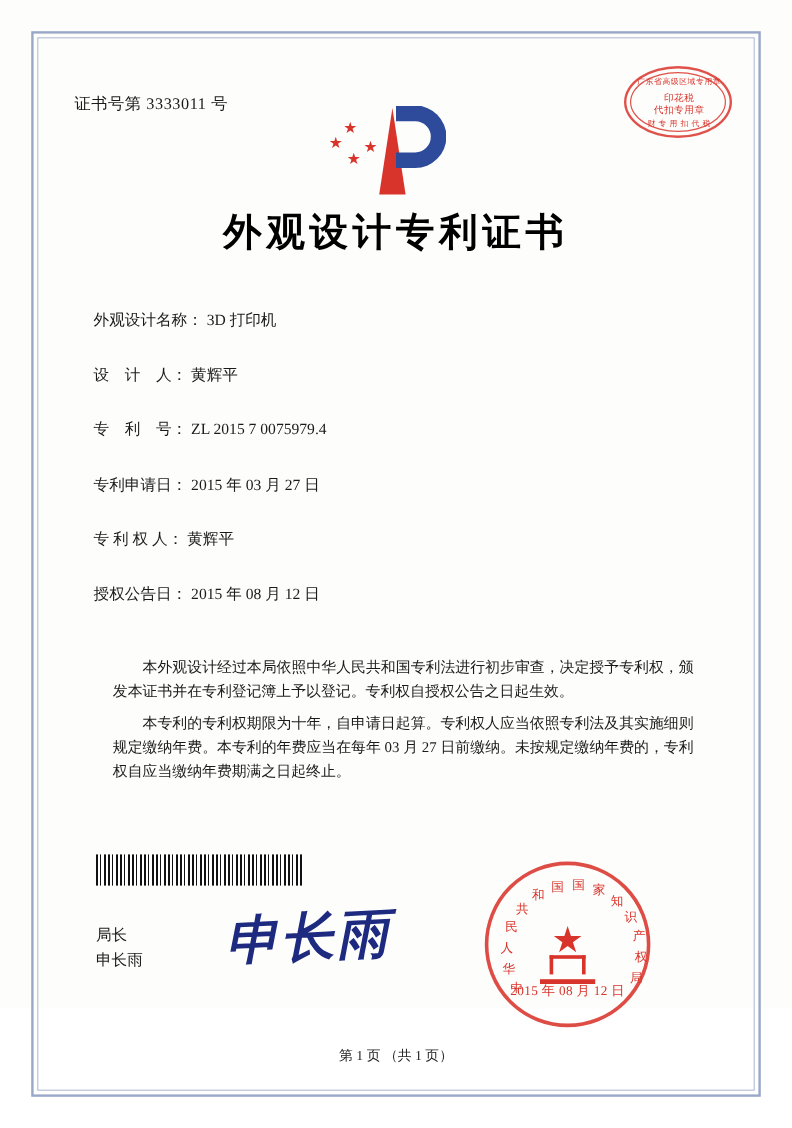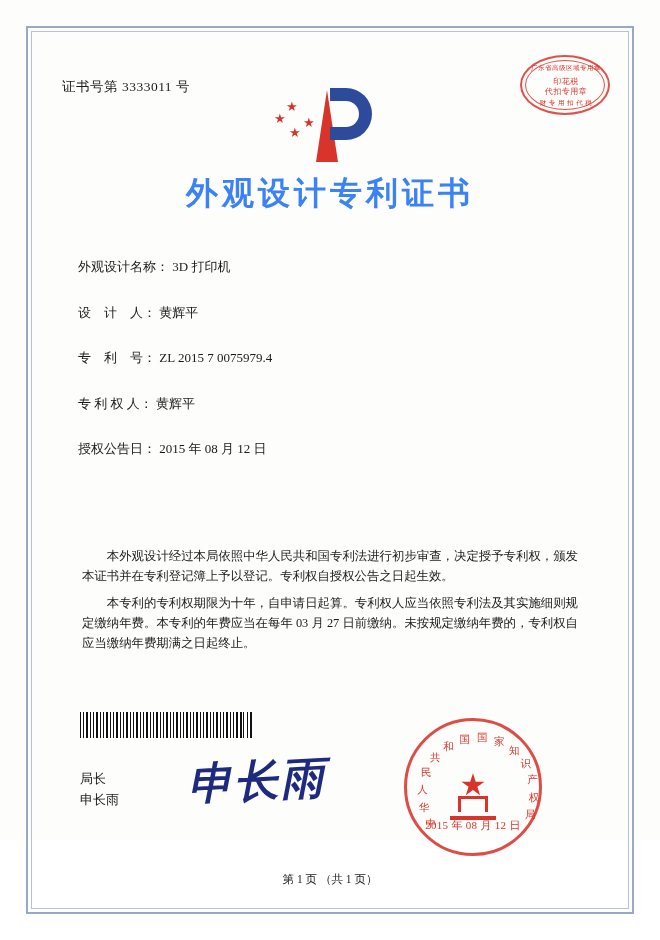"外观设计专利证书" .doc-title { color: #3b82f6 -> #000000 }
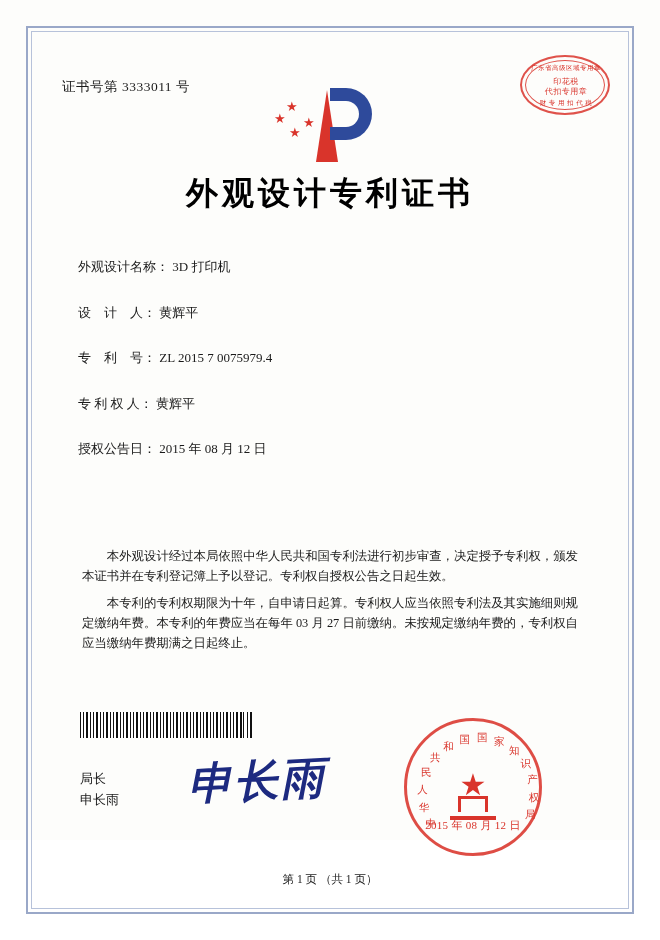"专利申请日： 2015 年 03 月" div.field-row { html: none -> <div> <span>专利申请日：</span> <span>2015 年 03 月 27 日</span> </div> }
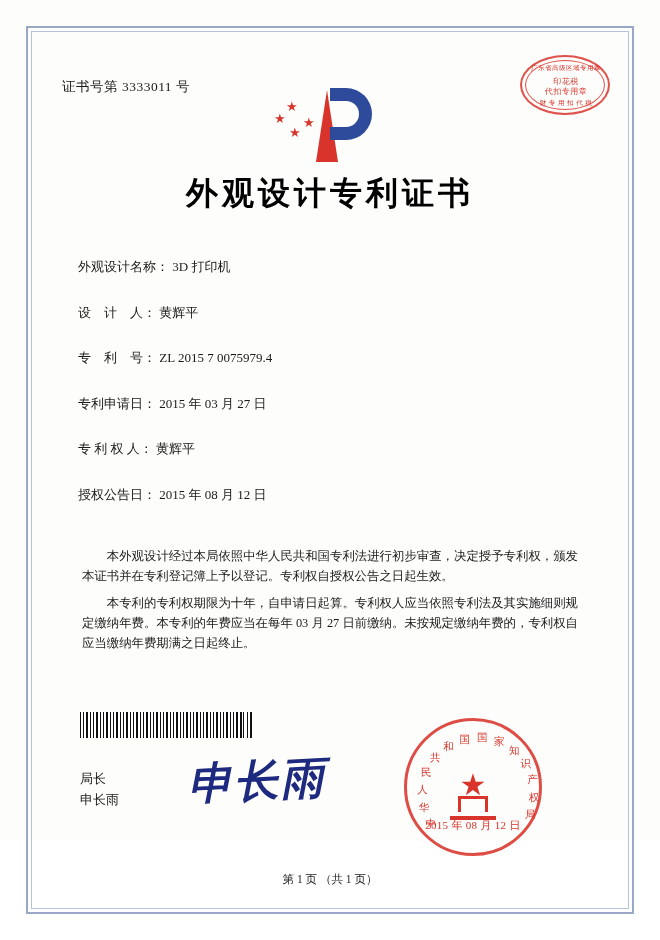"本外观设计经过本局依照中华人民共和国专利法进行初步审查，决定授予专利权，颁发本证" .body-text p { margin: 0 0 1px 4px -> 0 0 1px 16px }
